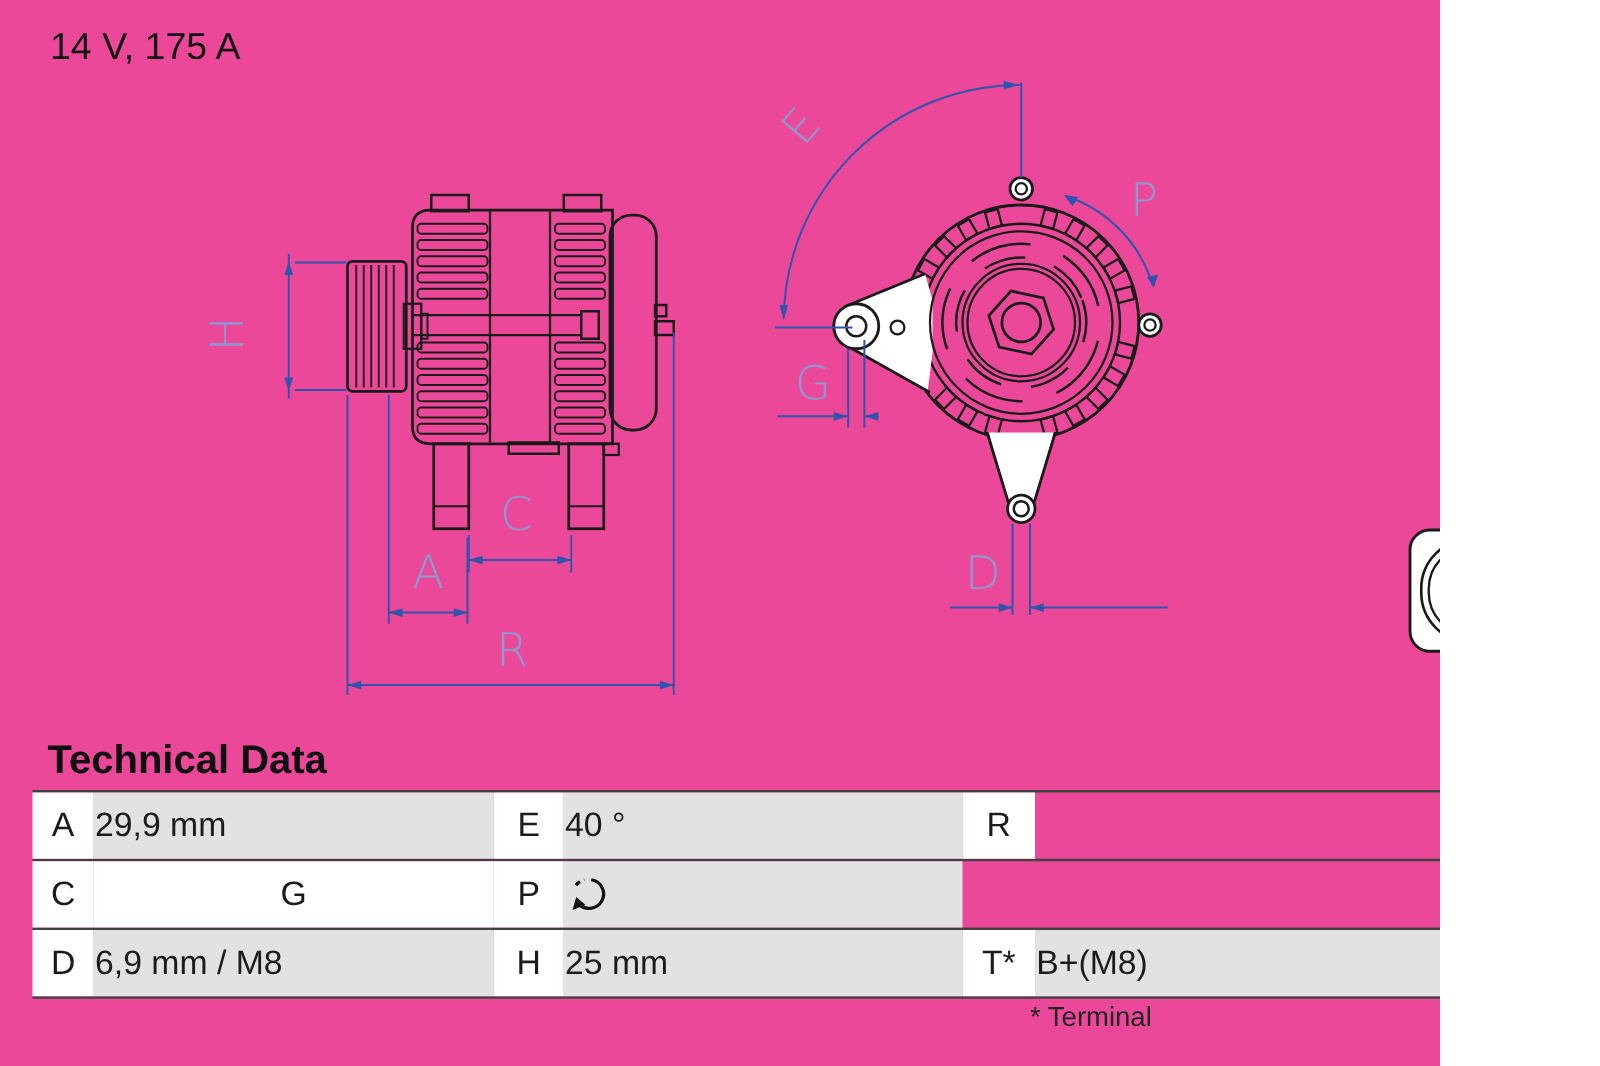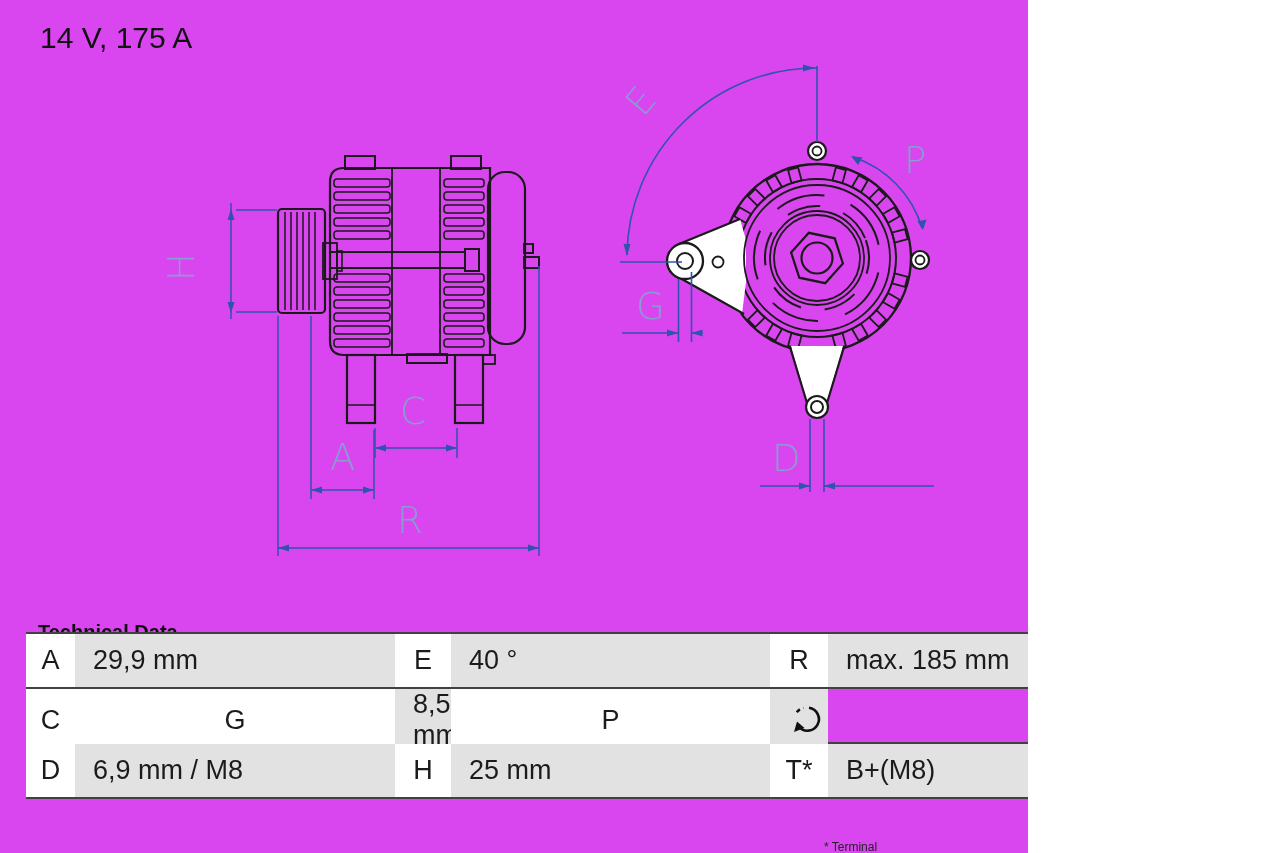"14 V, 175 A" .page { background: #d946ef -> #ec4899; width: 1028px -> 1152px }
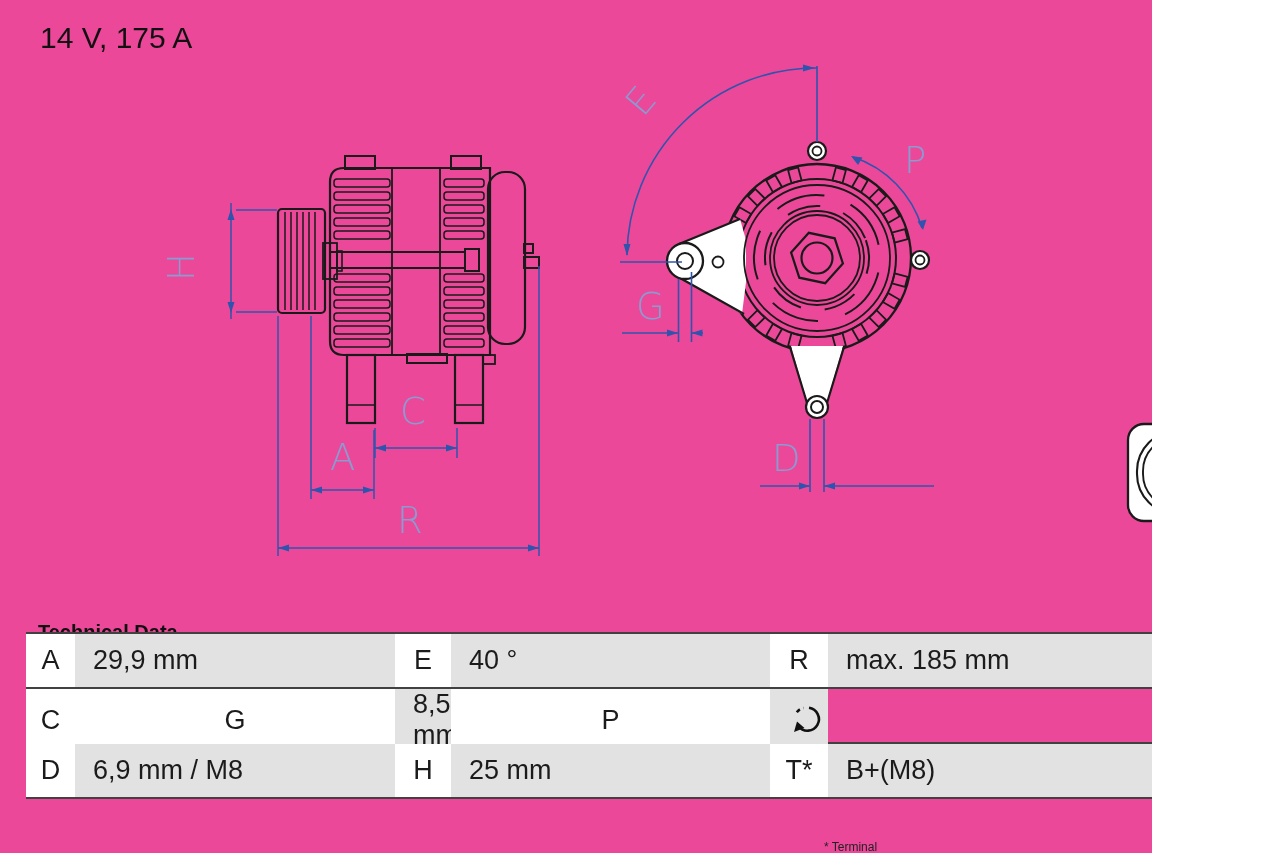"Technical Data" .section-heading { font-size: 20px -> 32px; top: 621px -> 589px }
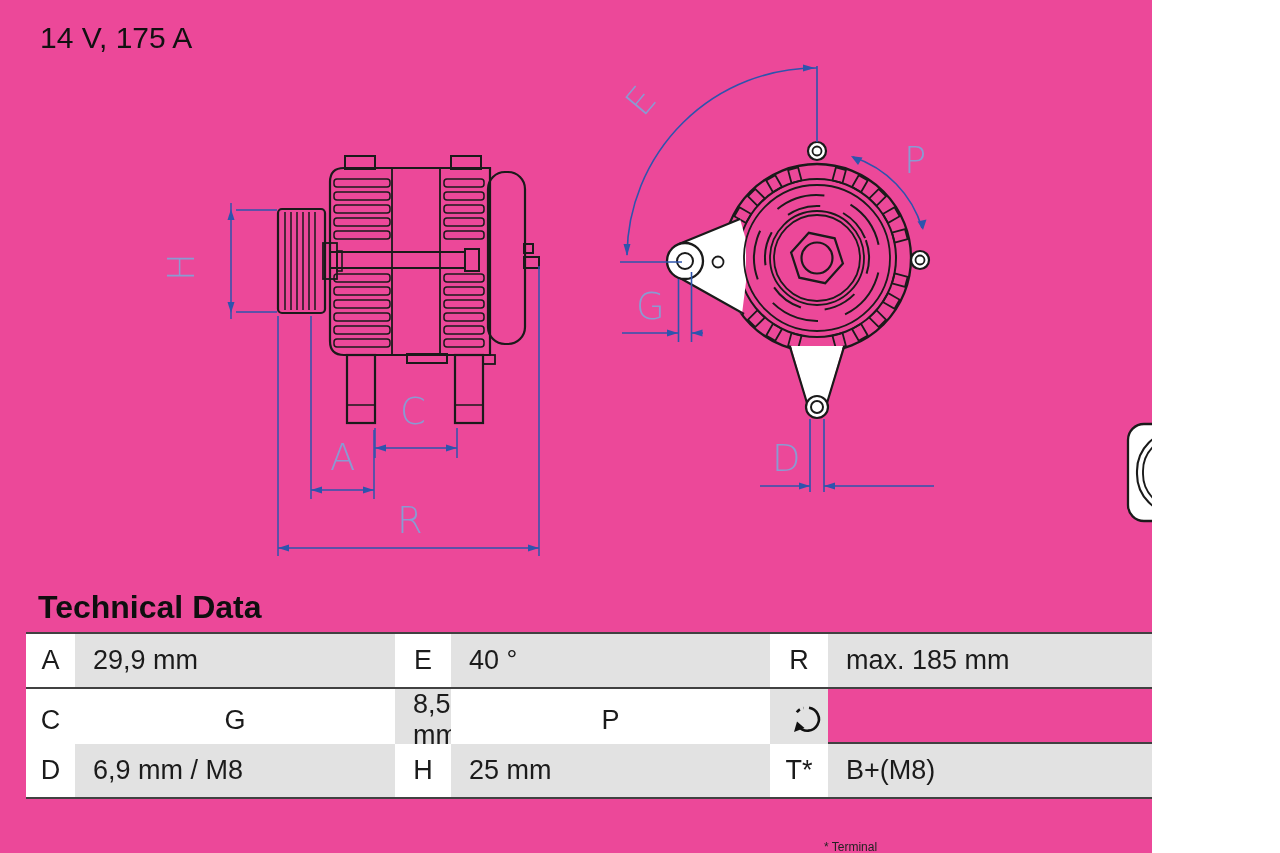"29,9 mm" .vcell { padding-left: 18px -> 1px }
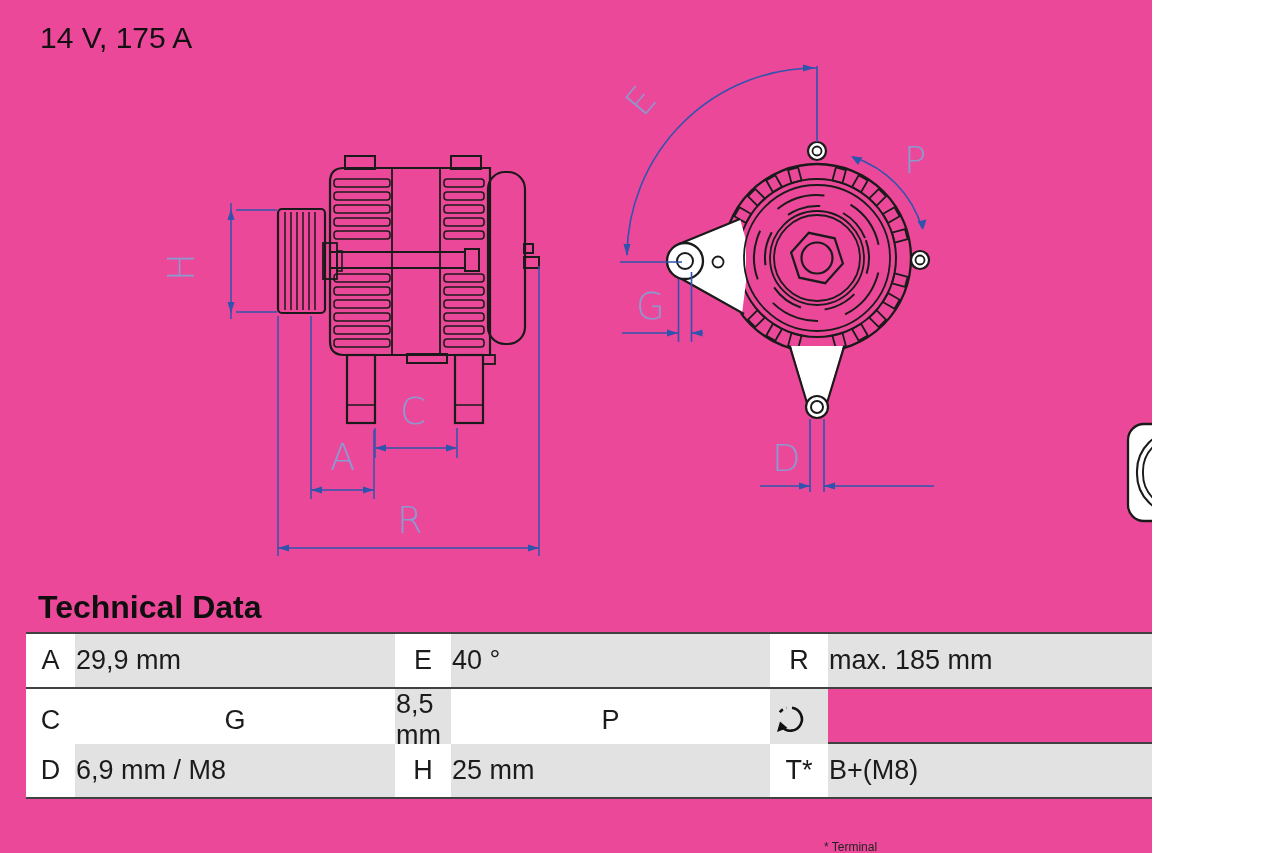"max. 185 mm" div.vcell { html: <div>max. 185 mm</div> -> none }
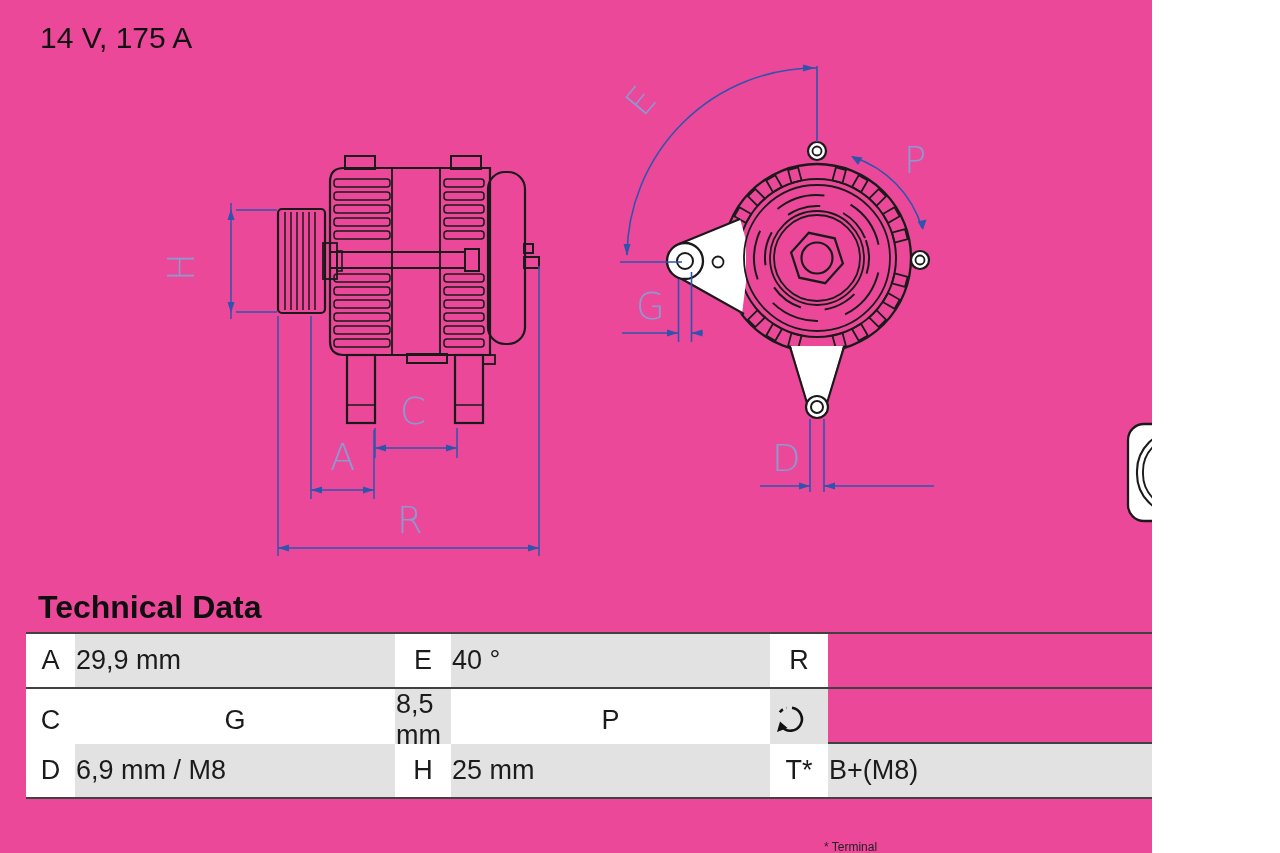"8,5 mm" div.vcell { html: <div>8,5 mm</div> -> none }
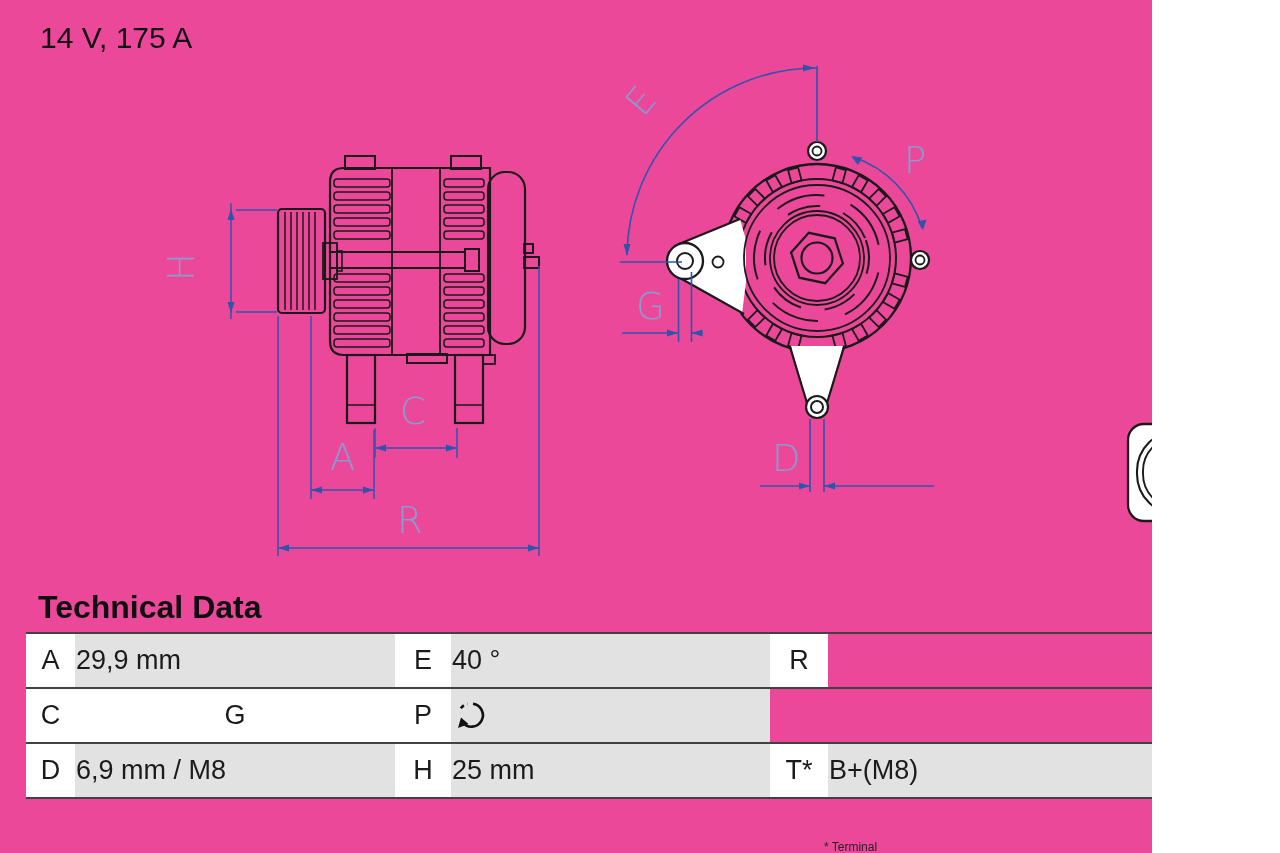"* Terminal" .footnote { font-size: 12px -> 22px; top: 840px -> 801px }
